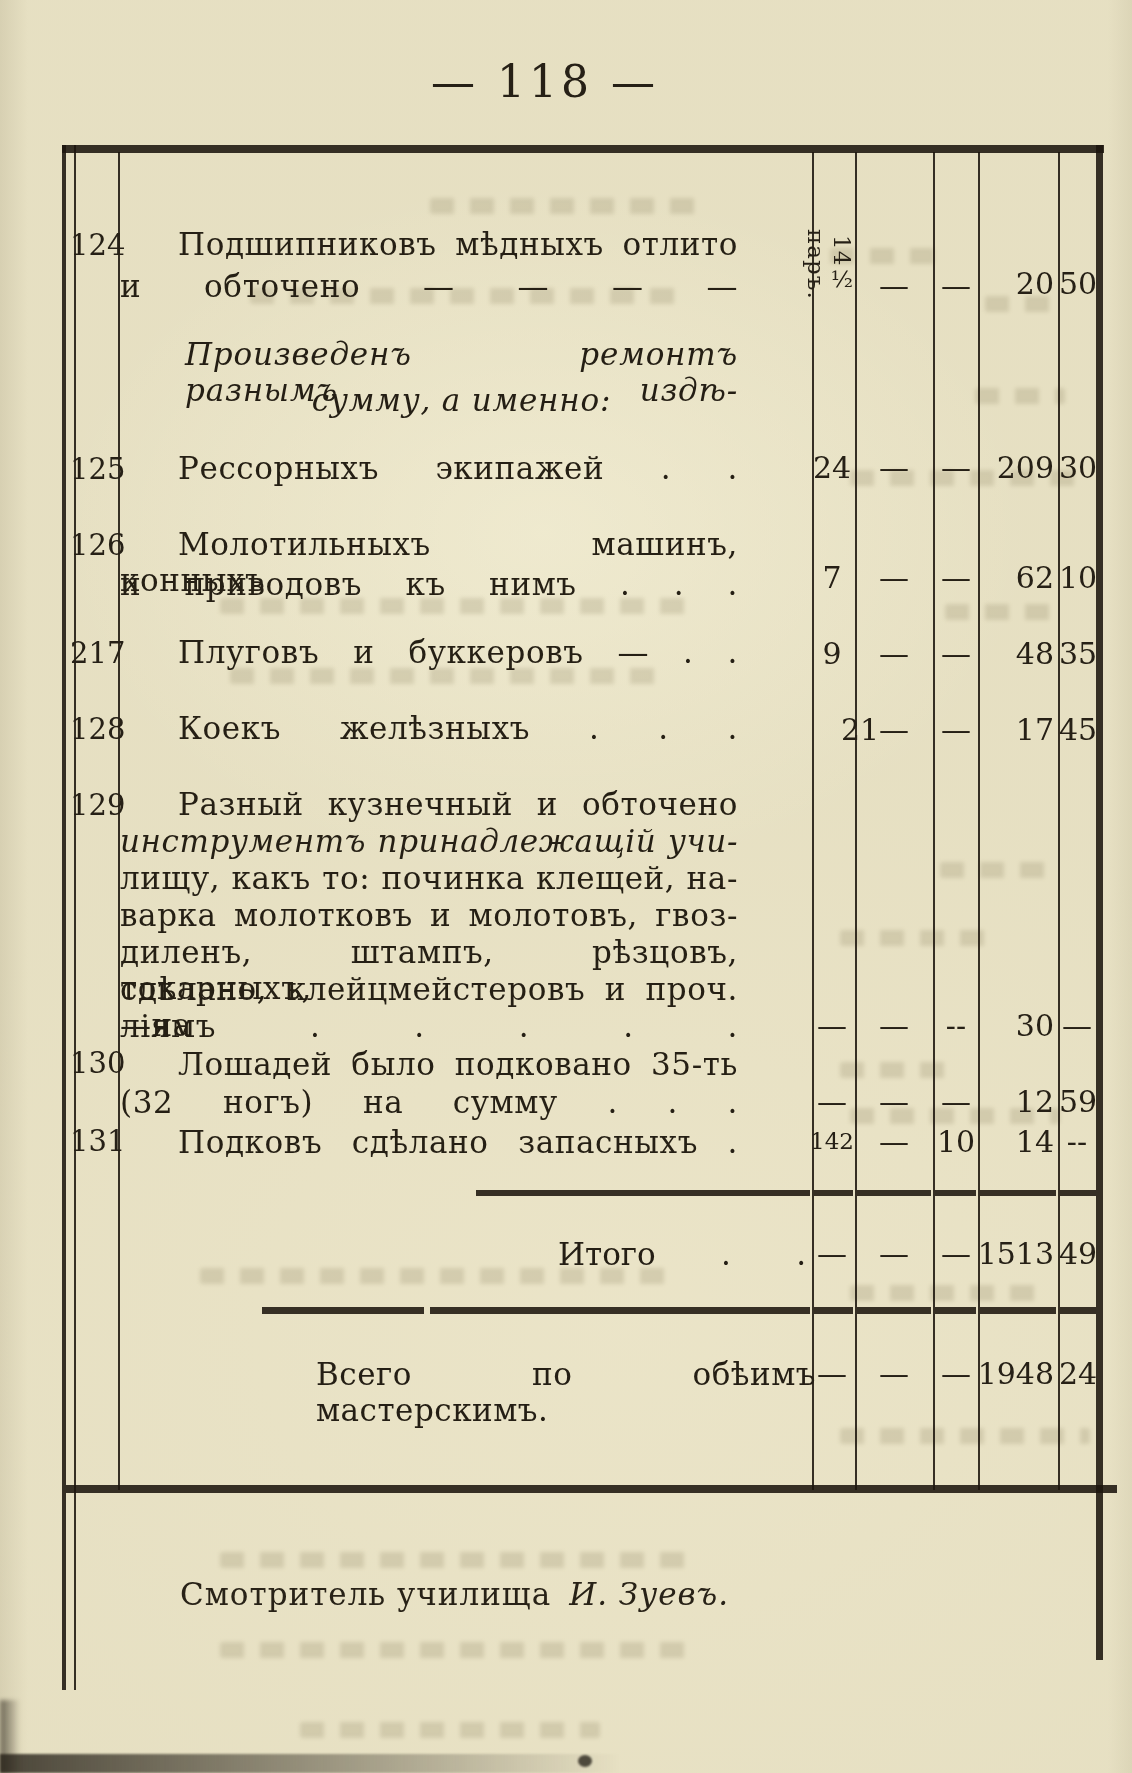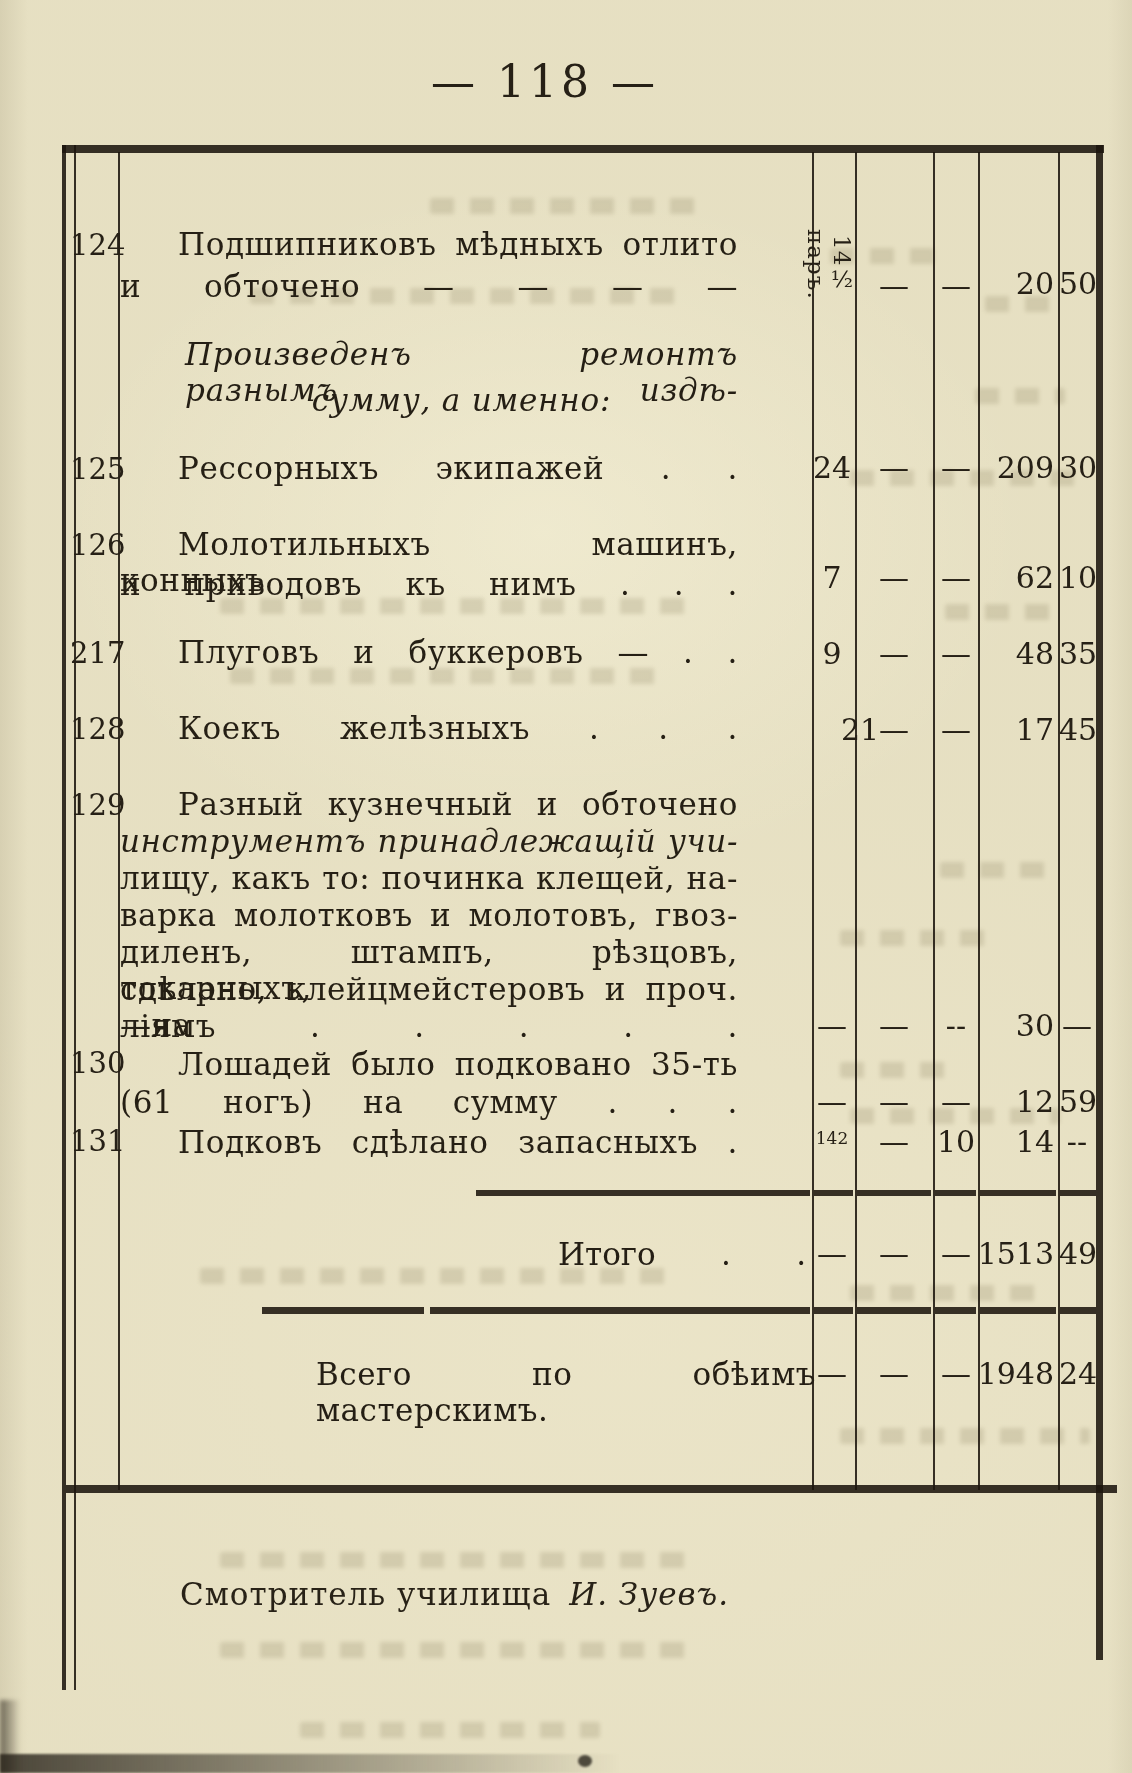"(61 ногъ) на сумму ." div.dl { text: 61 -> 32 }
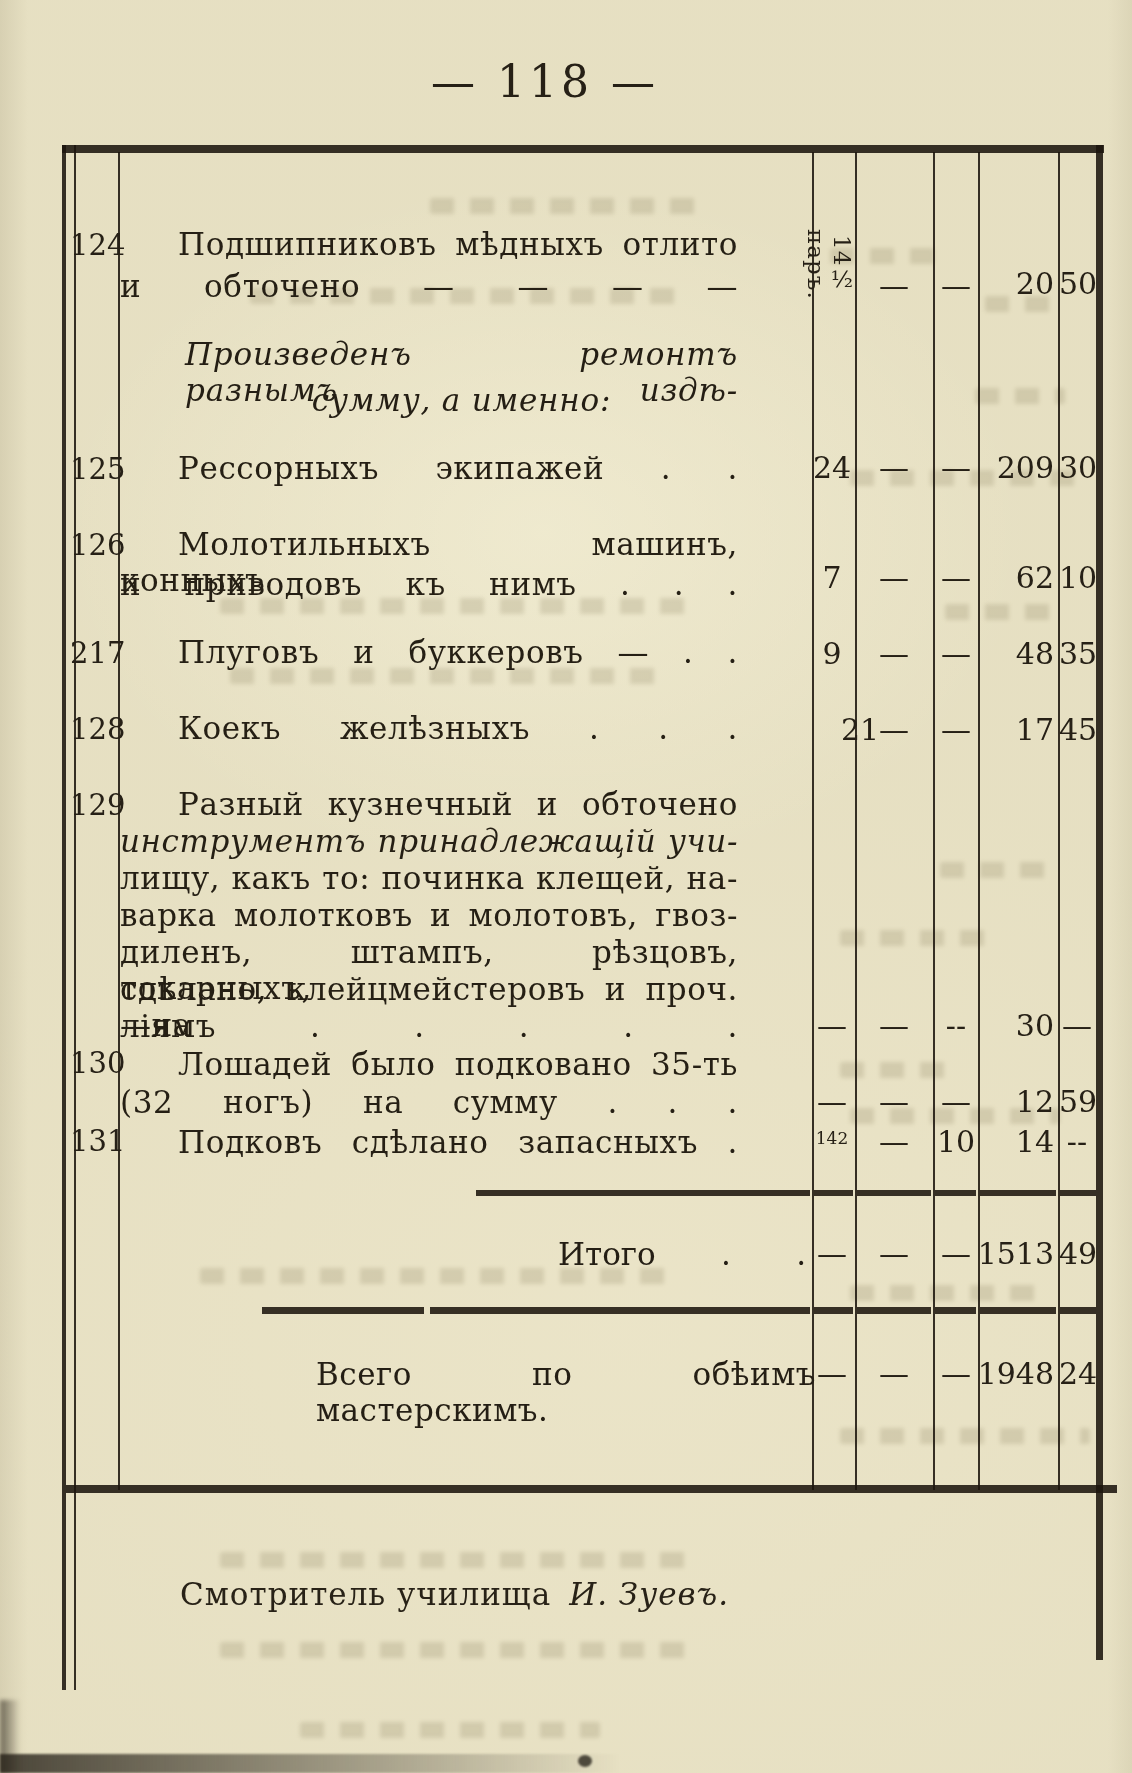"142" .smaller { font-size: 17px -> 23px }
